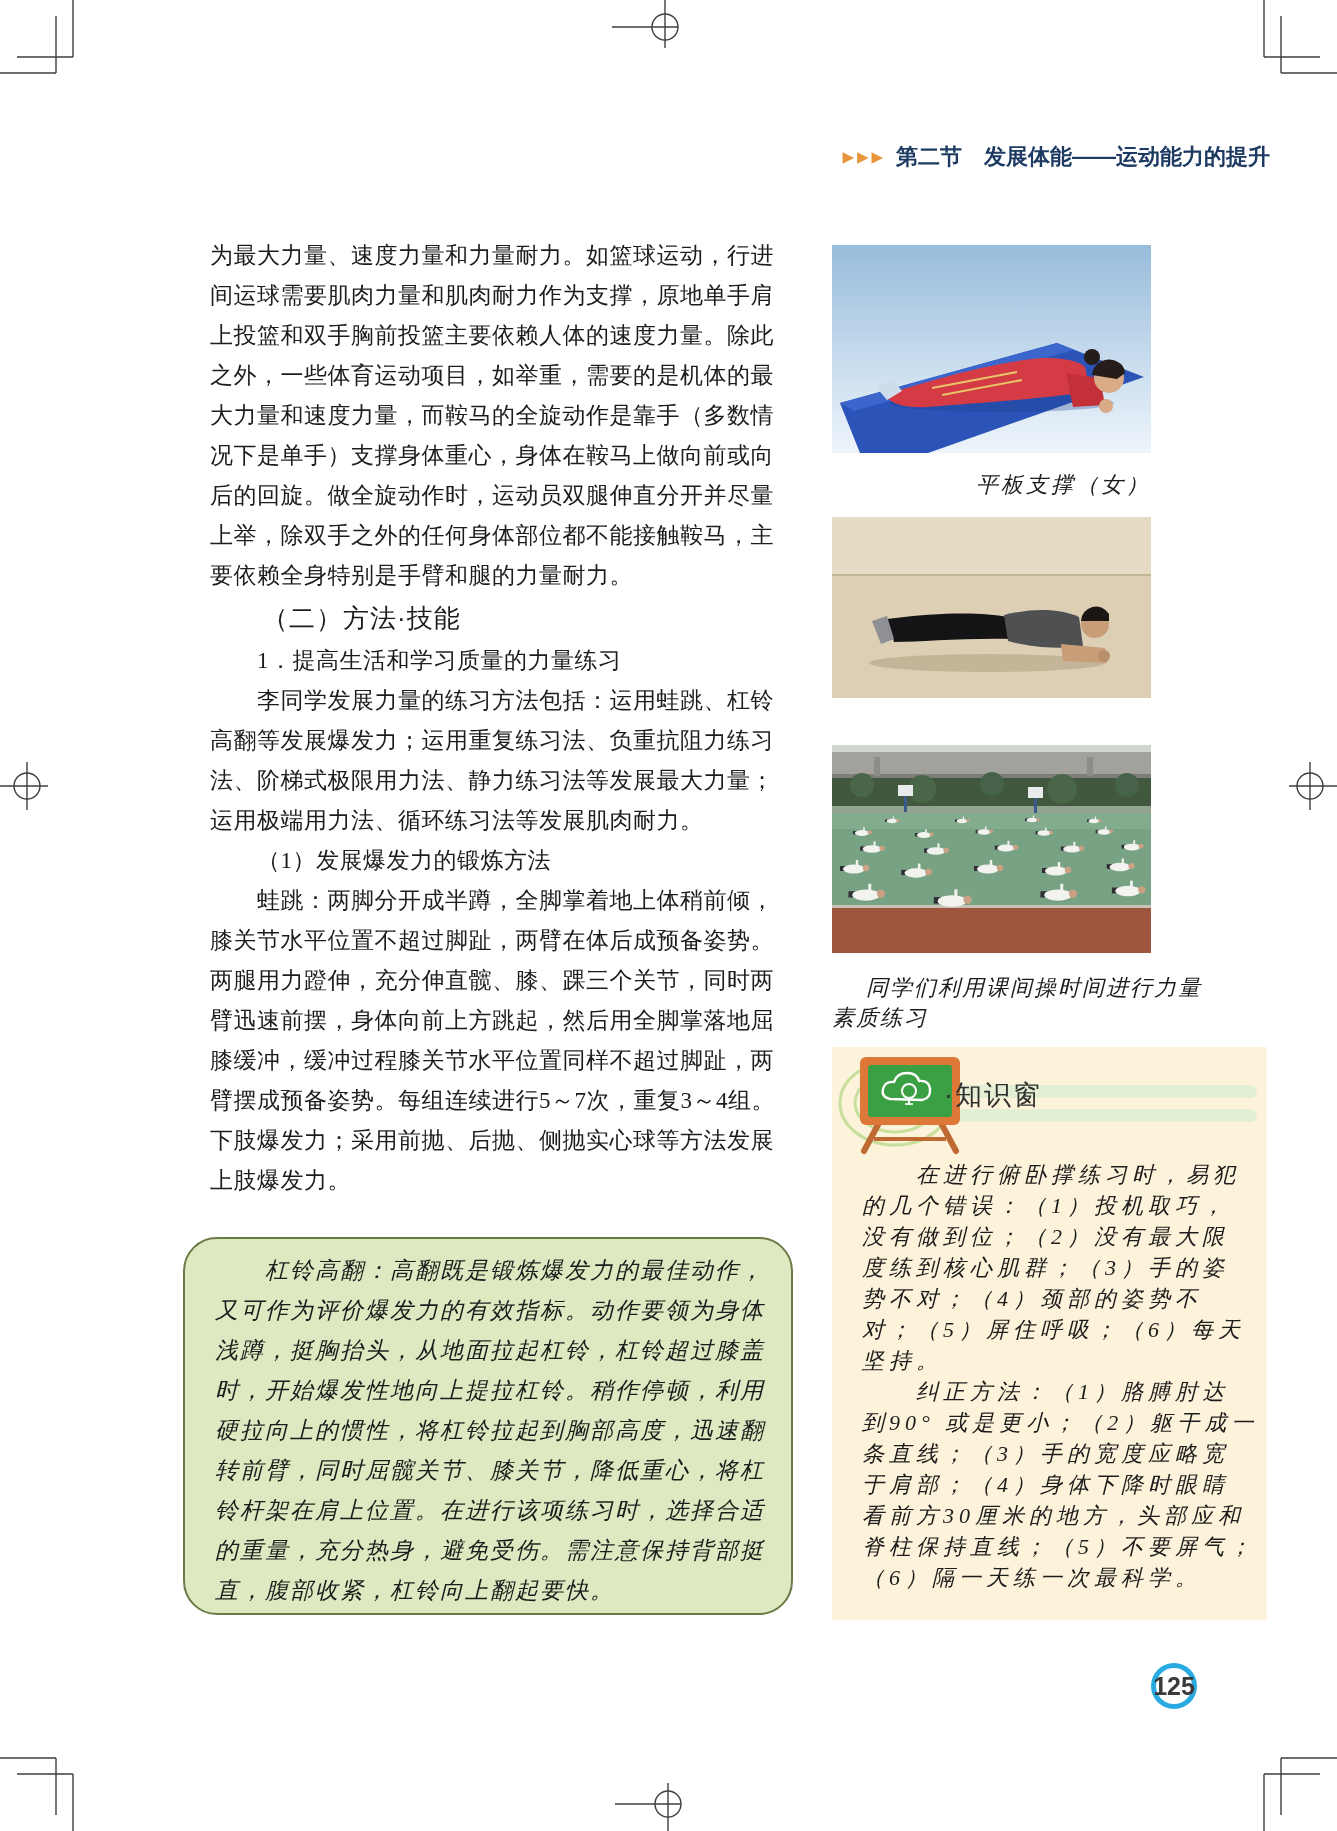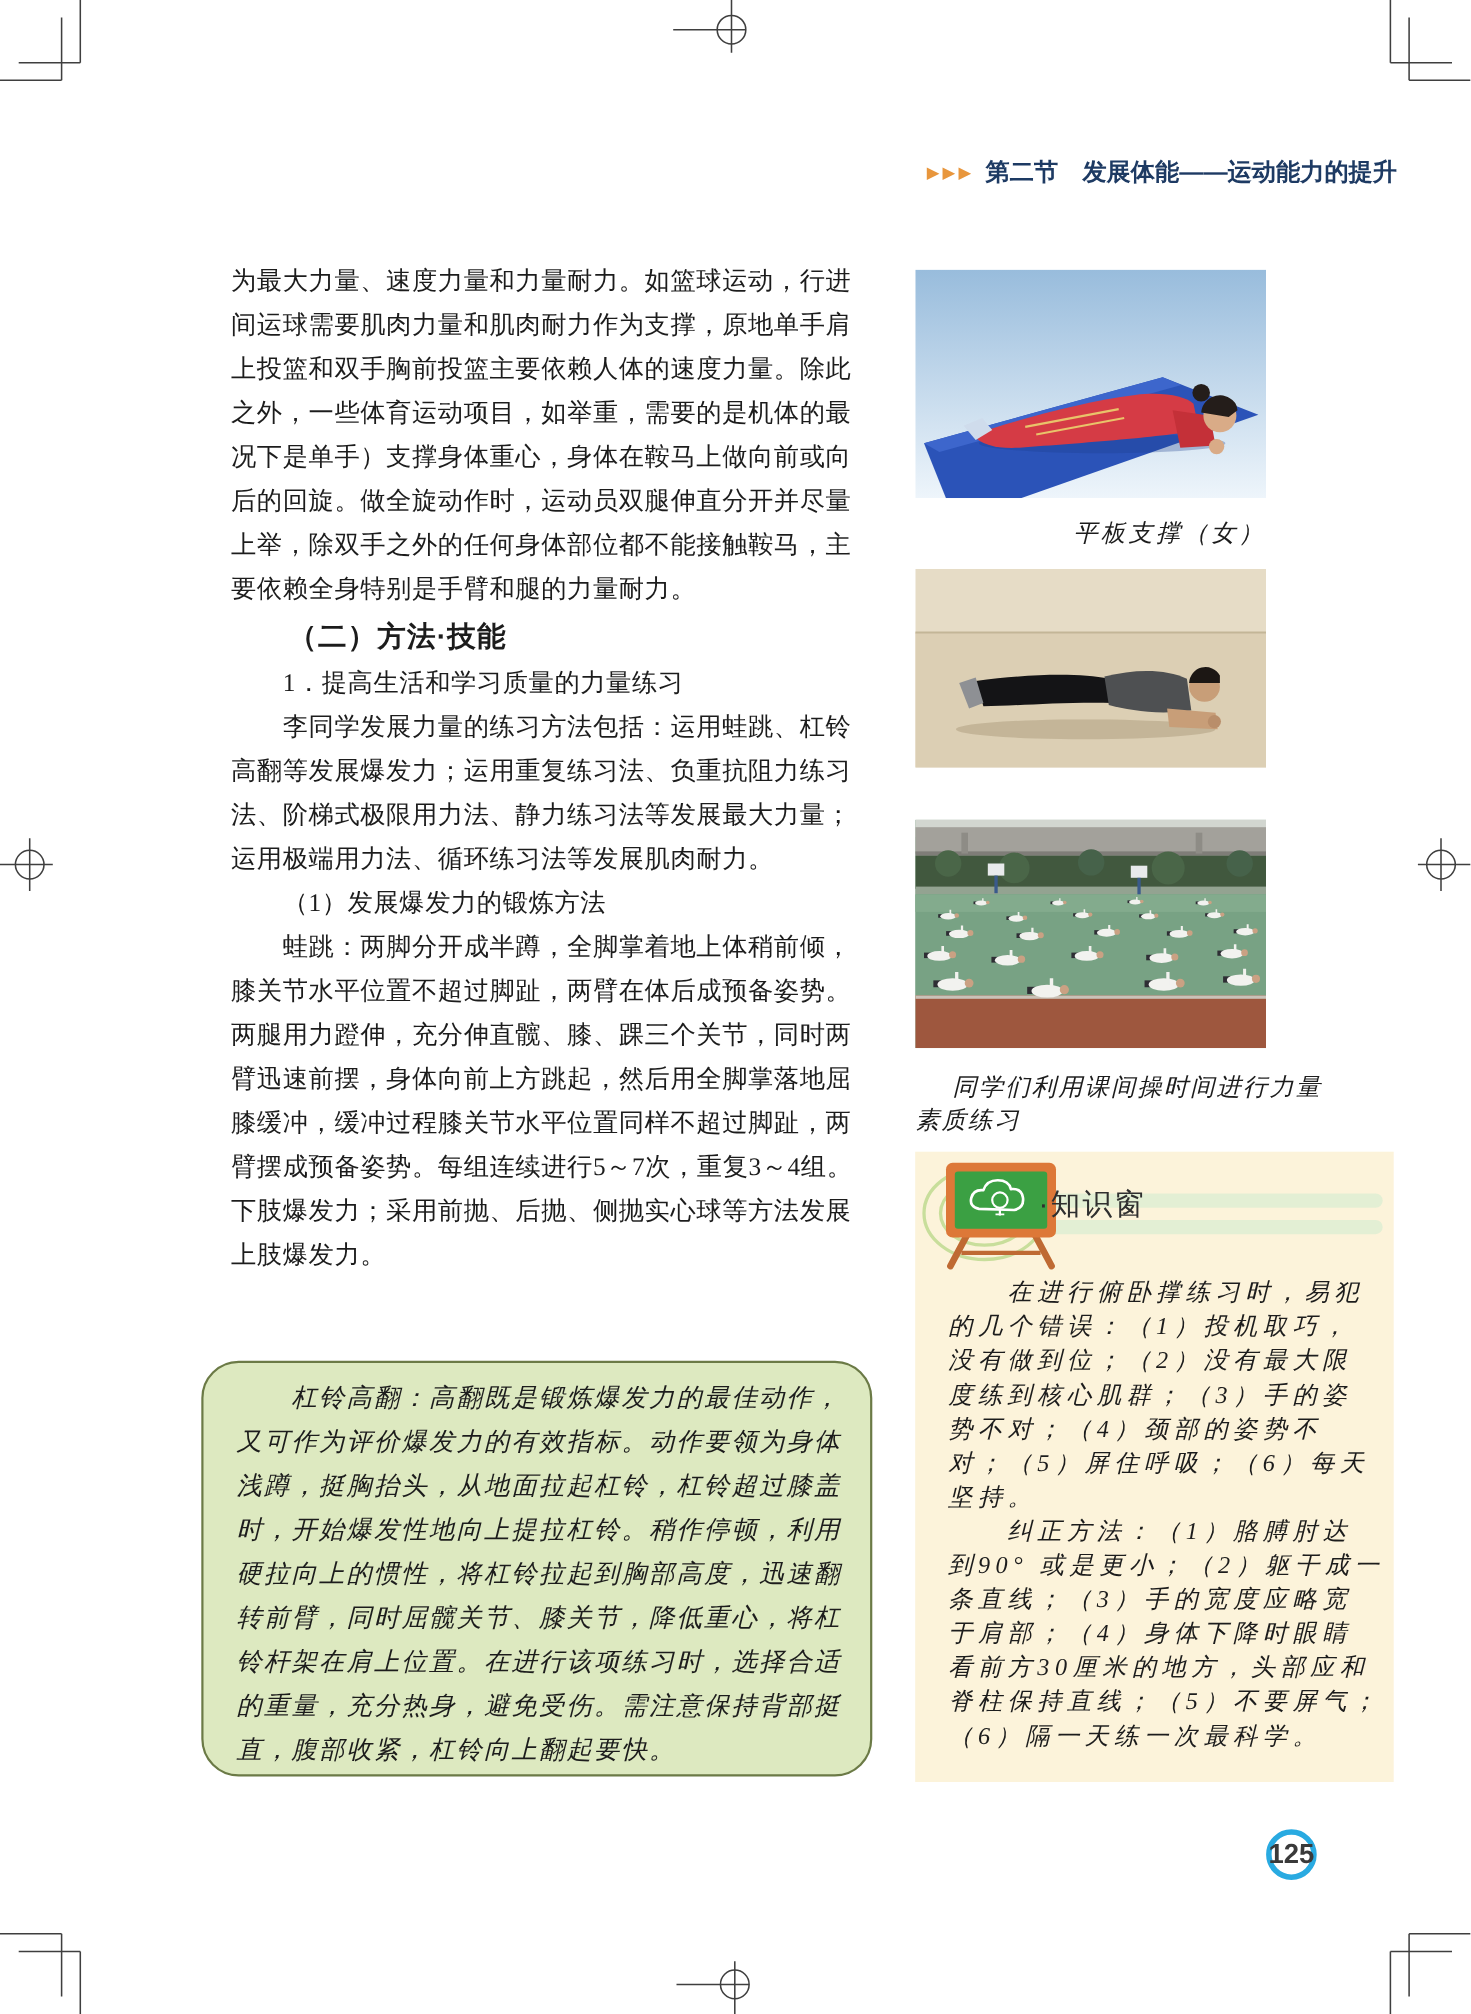"大力量和速度力量，而鞍马的全旋动作是靠手（多数情" div { html: none -> <div>大力量和速度力量，而鞍马的全旋动作是靠手（多数情</div> }
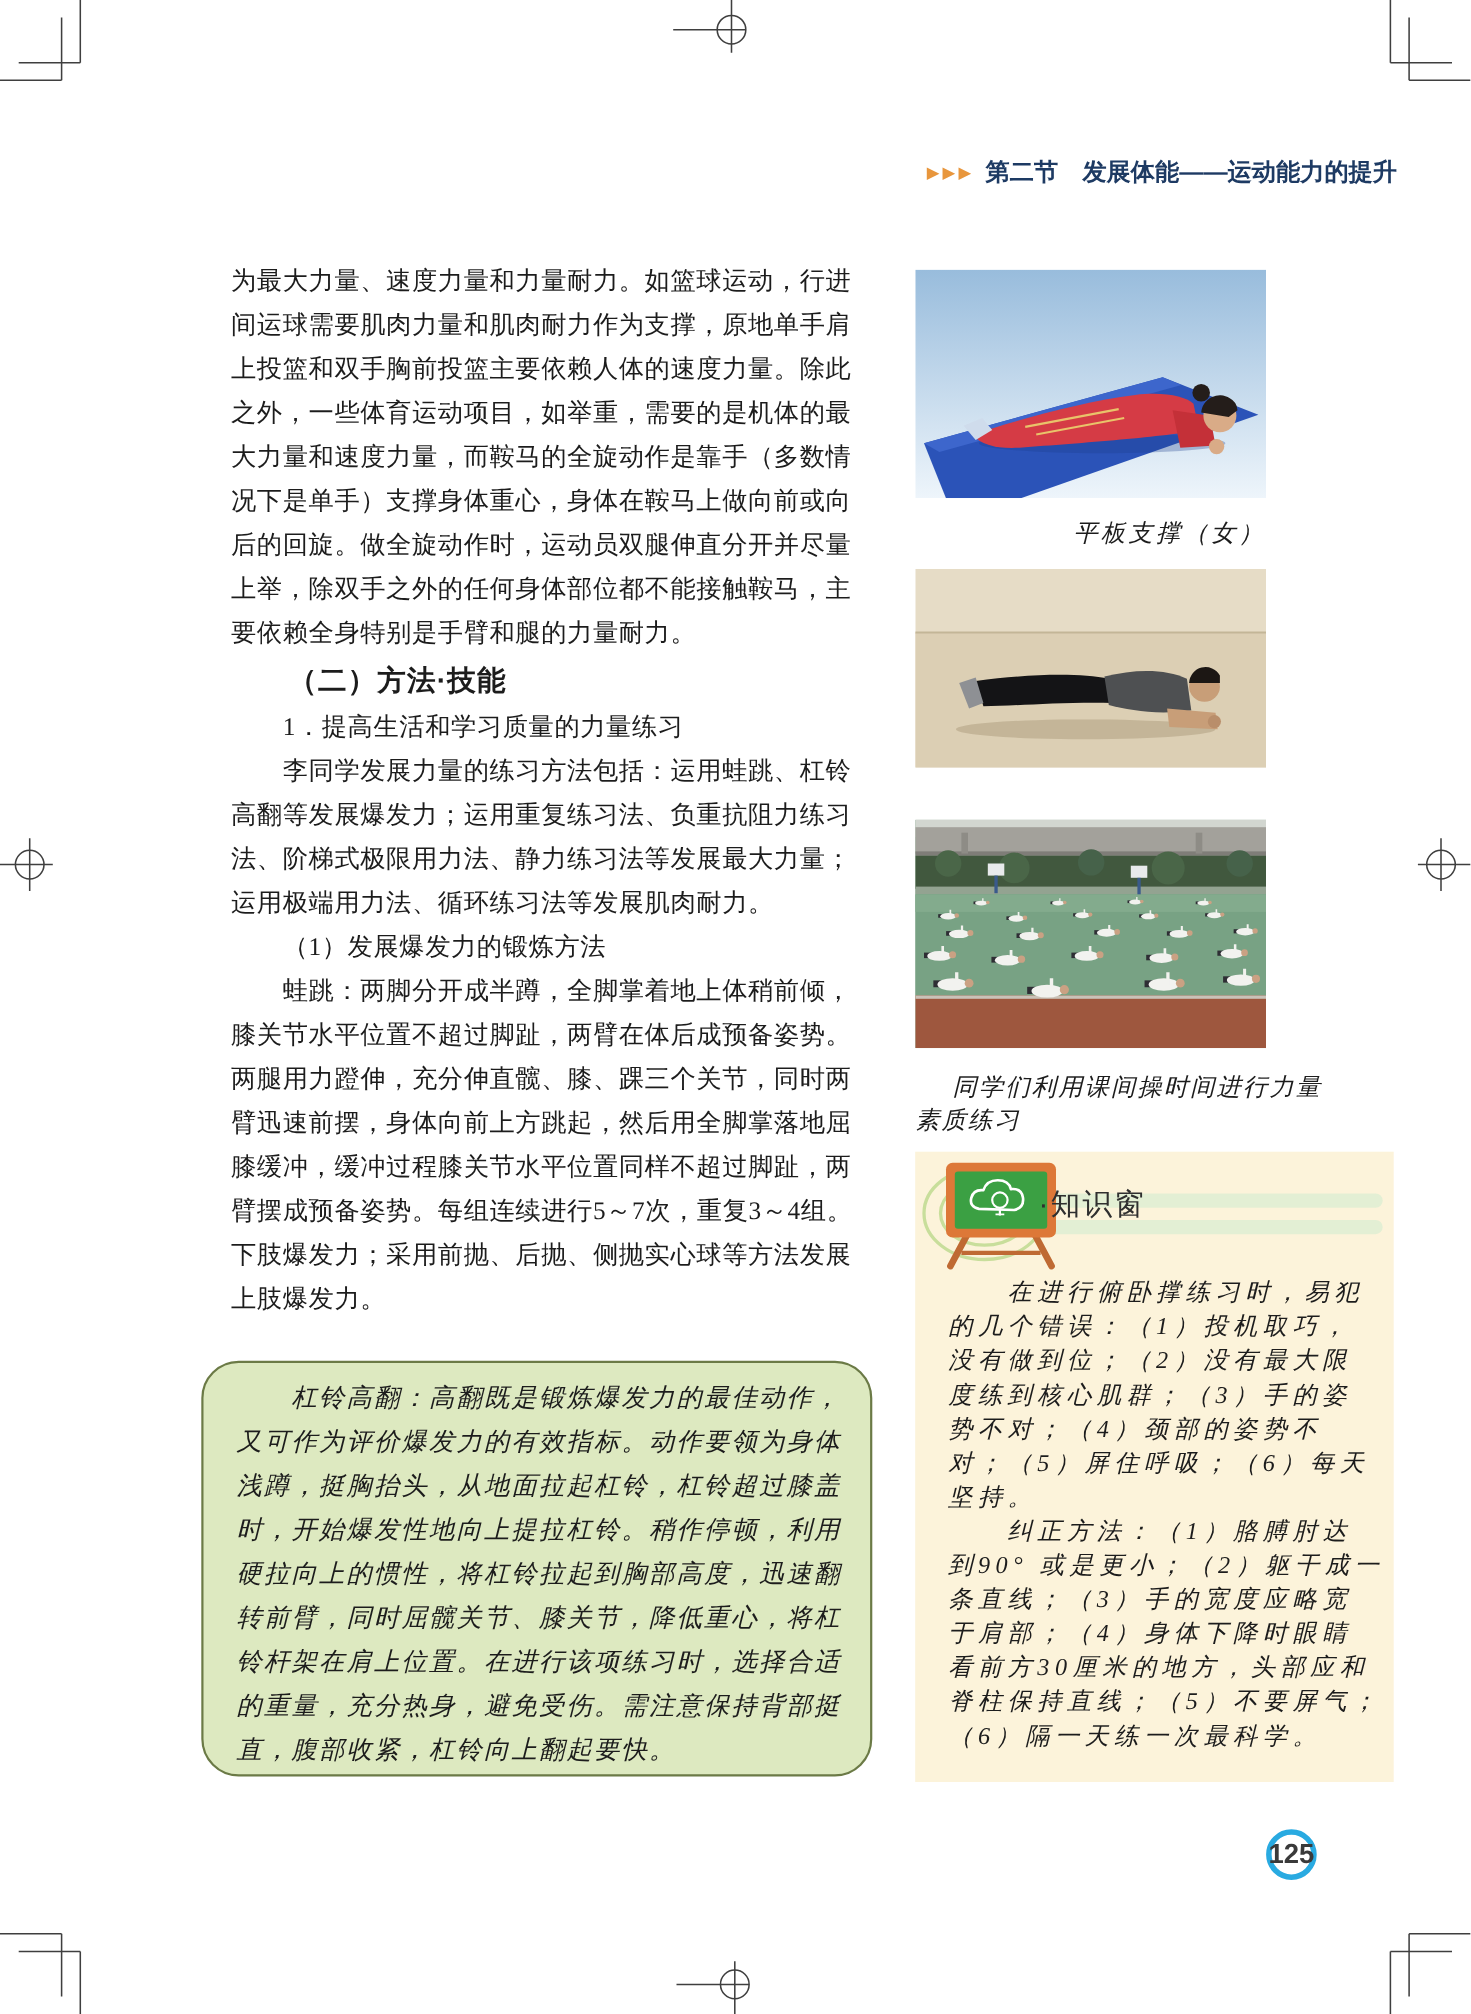"（二）方法·技能" .h2line { font-weight: bold -> normal }
